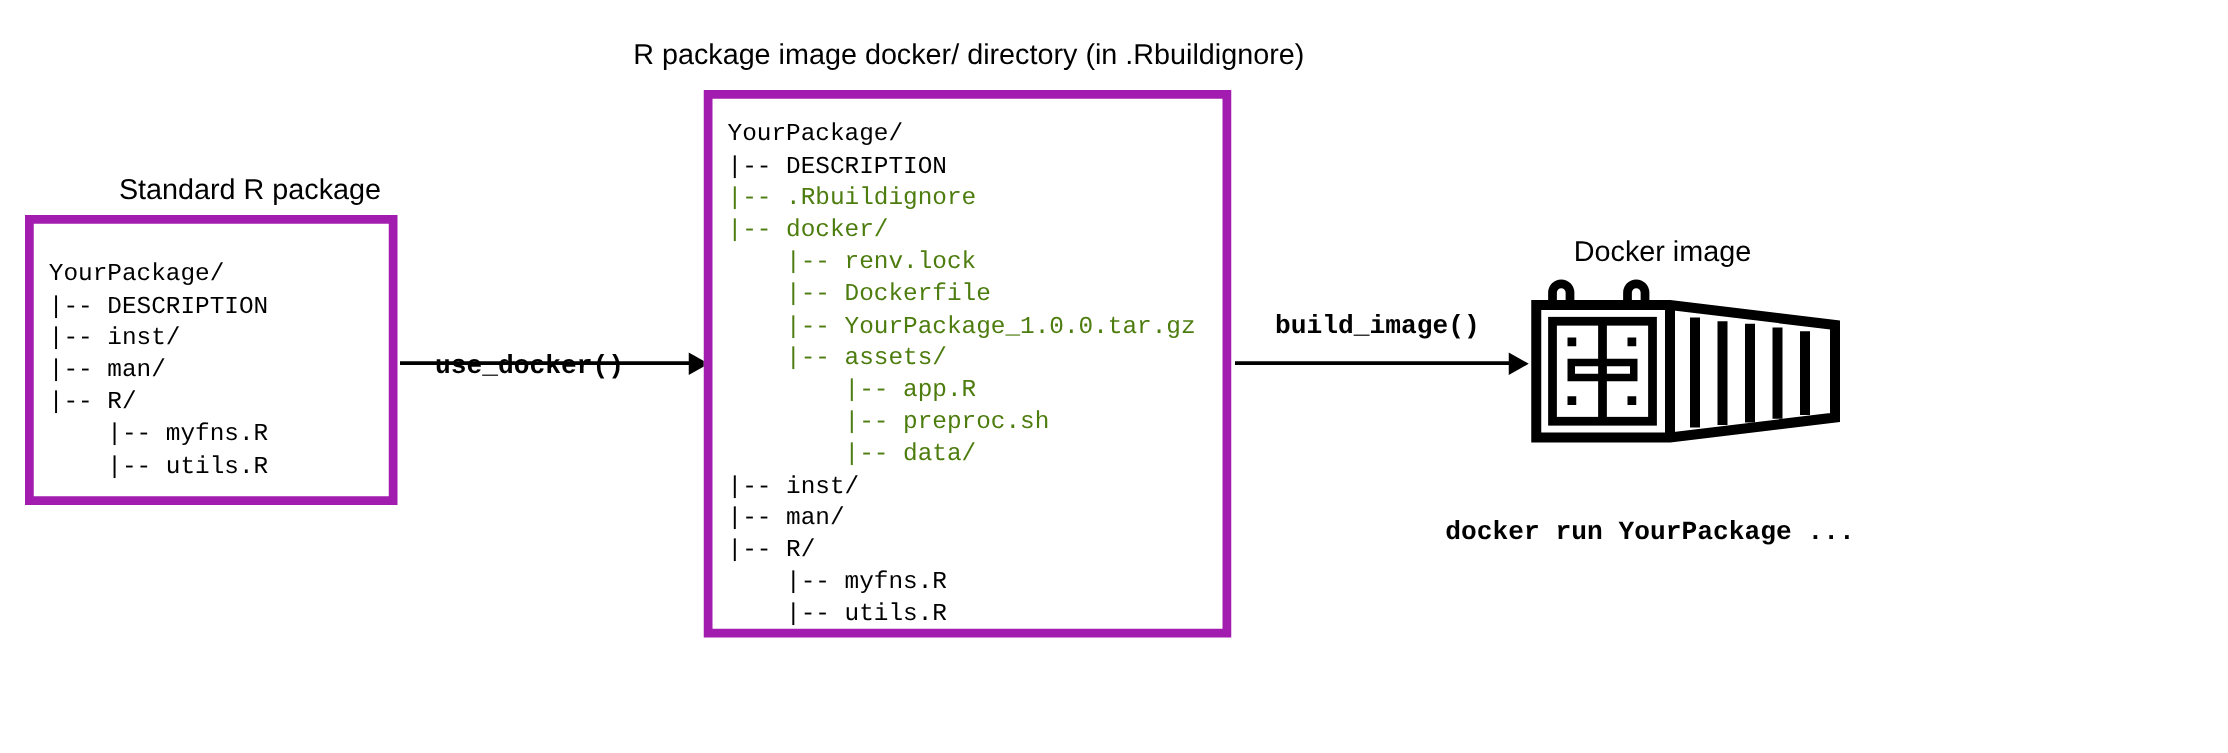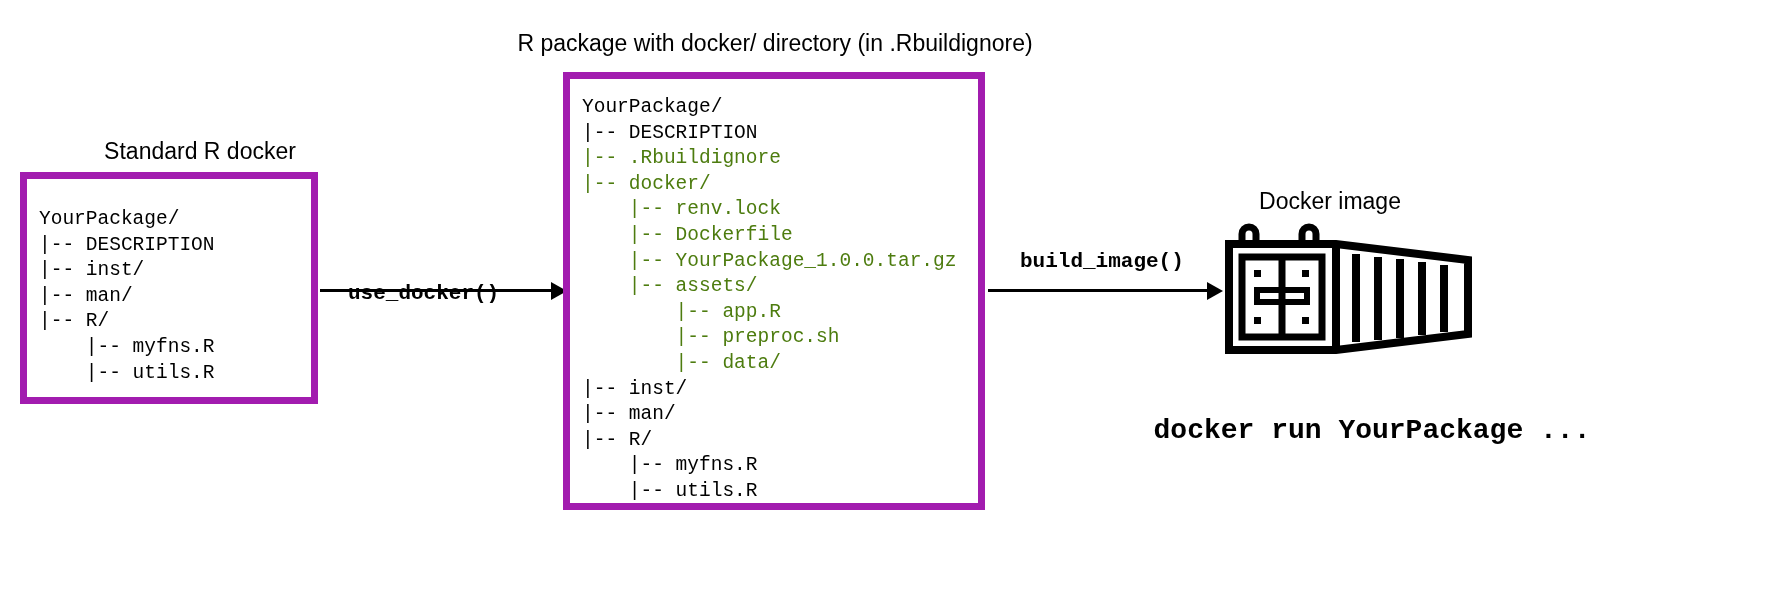"R package with docker/ directory" div.caption { text: with -> image }
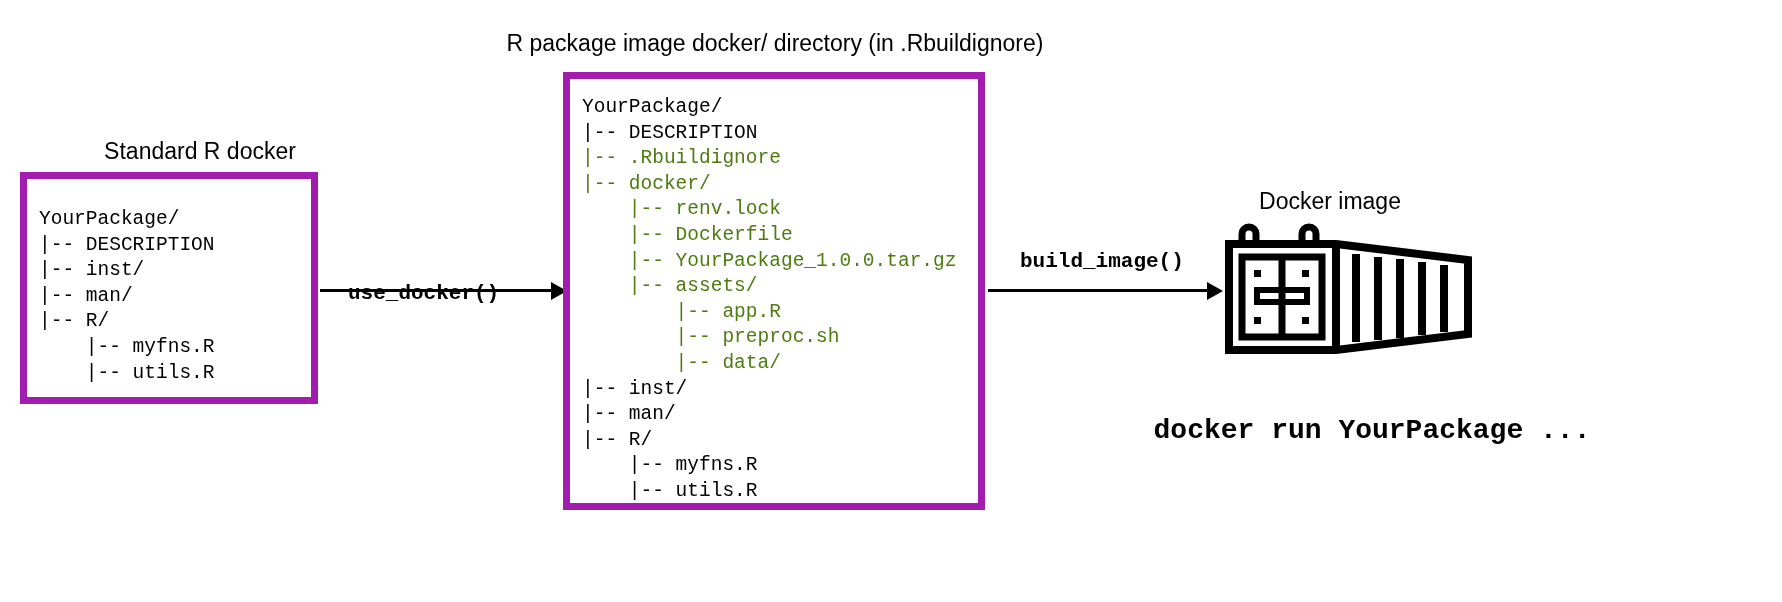"Standard R docker" div.caption { text: docker -> package }
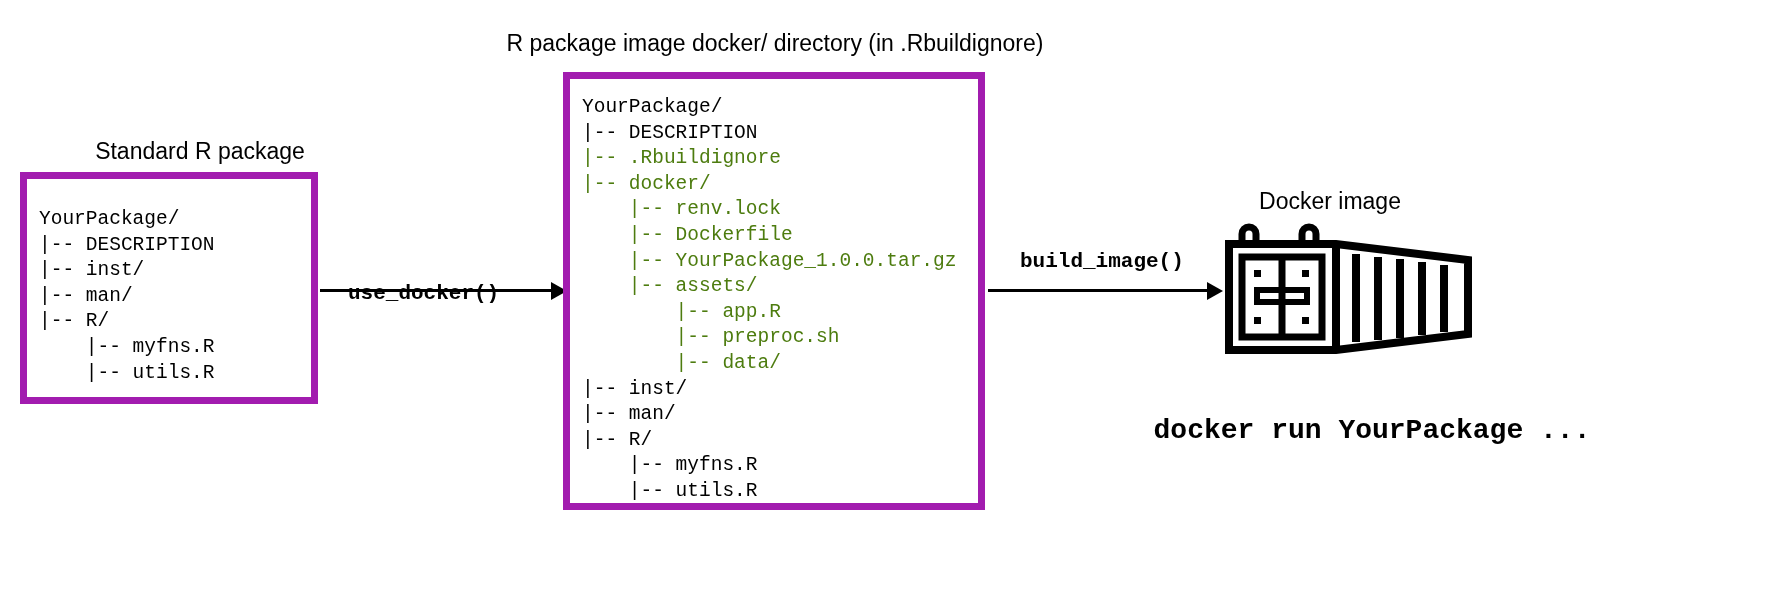"docker run YourPackage ..." div.mono-label { font-size: 28px -> 21px; left: 1372px -> 1320px }
